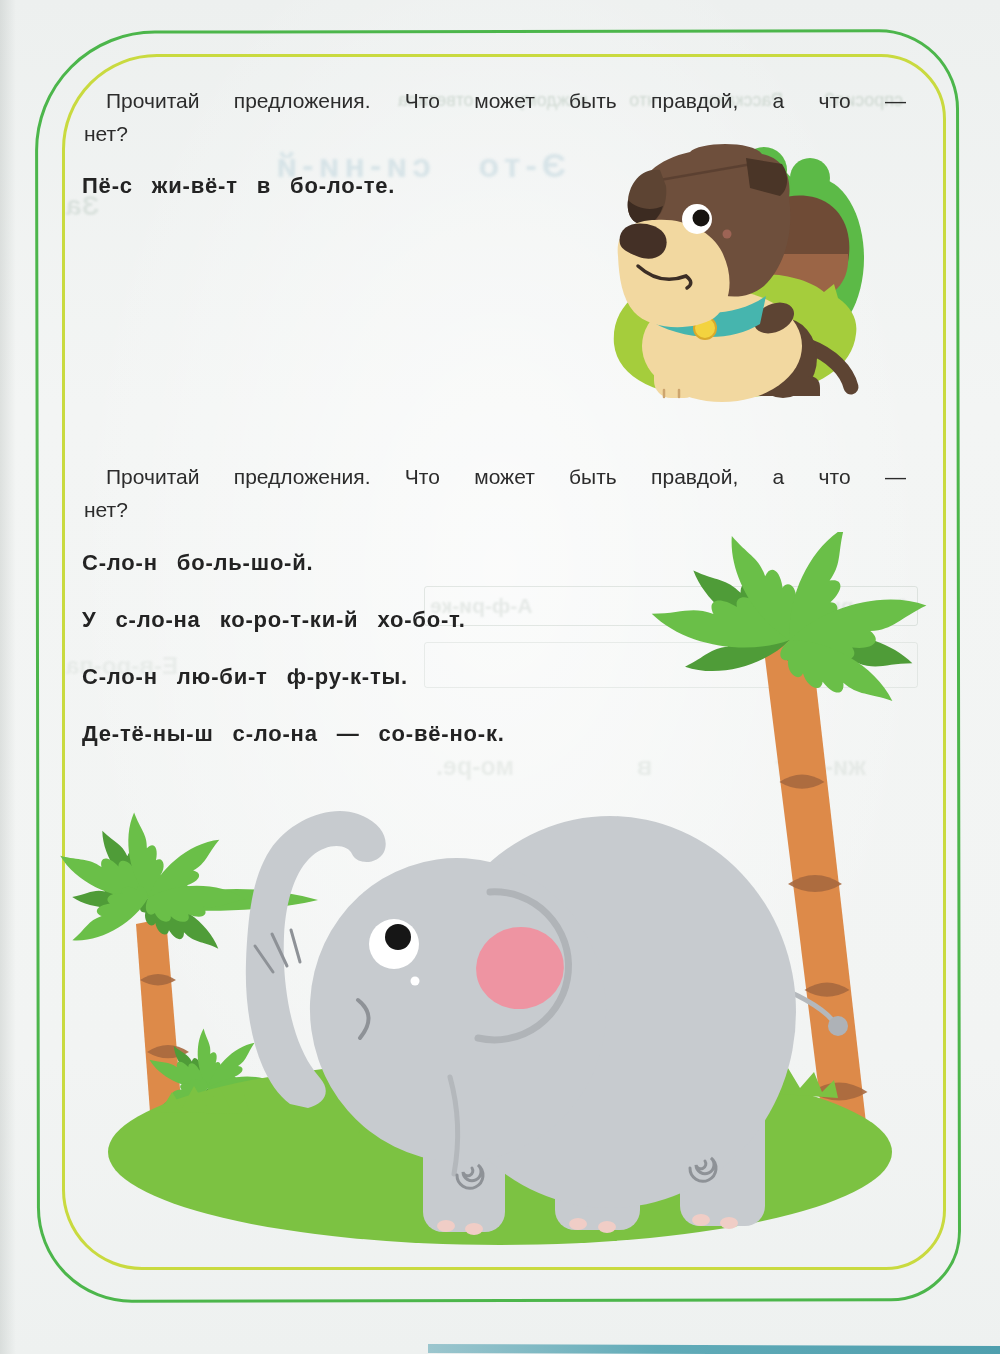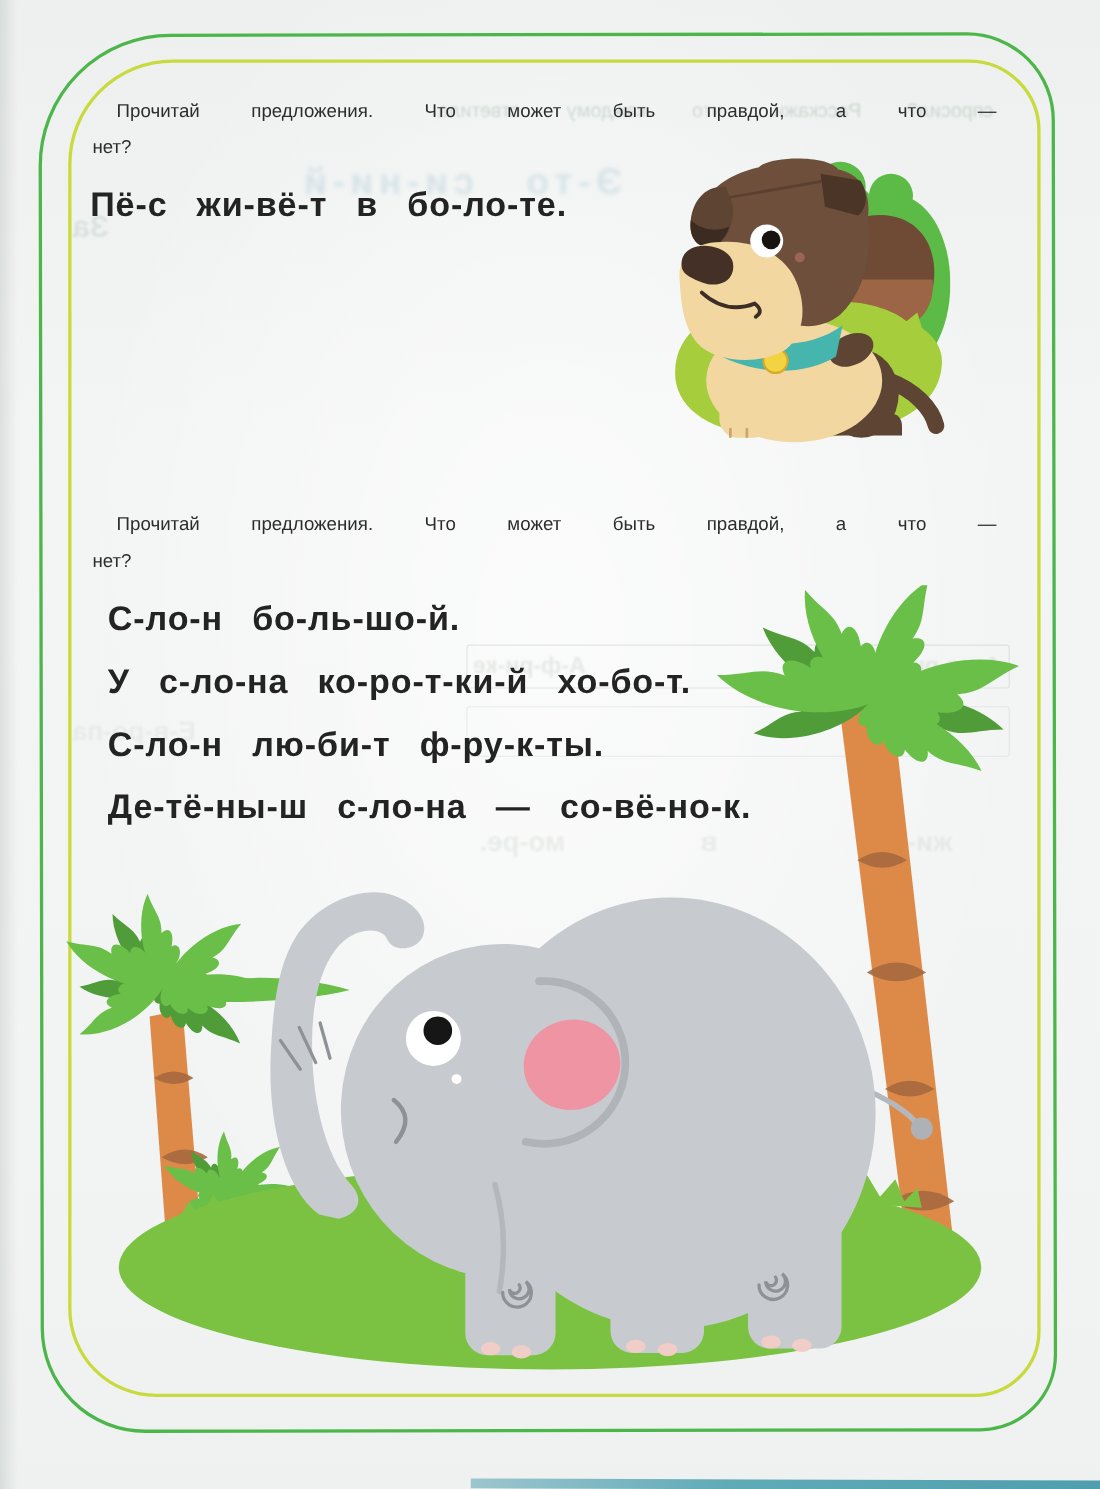"Прочитай" .instr { font-size: 17px -> 21px }
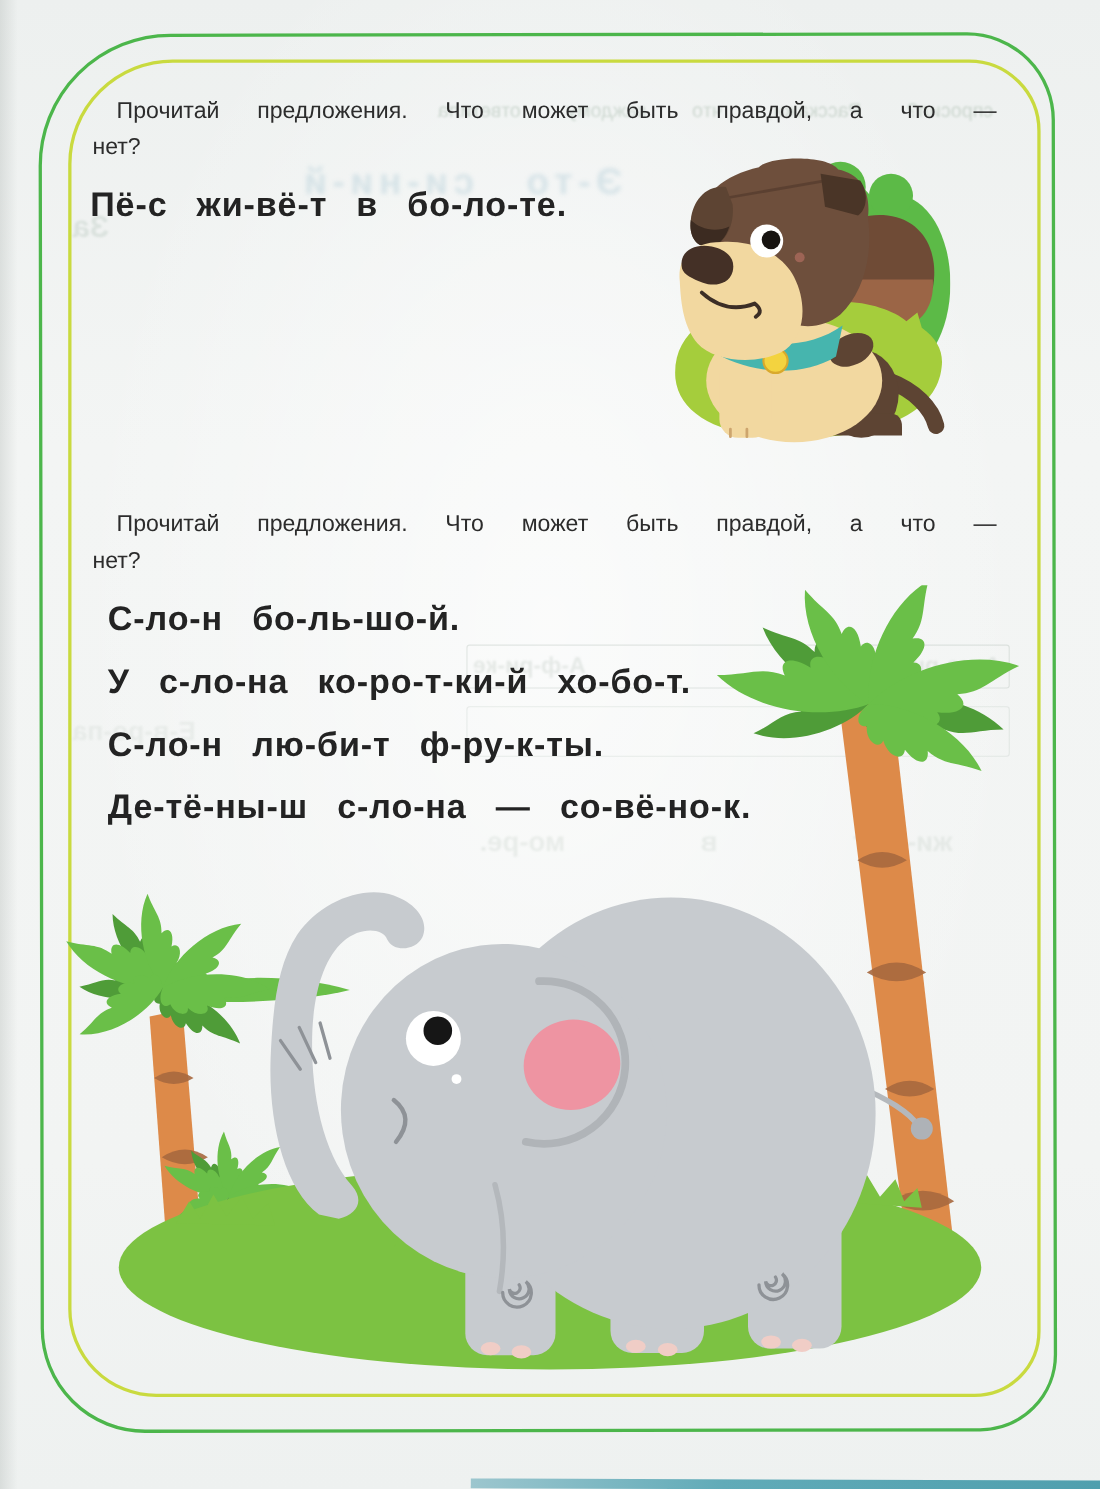"Пё-с жи-вё-т в бо-ло-те." .sgroup { font-size: 31px -> 22px }
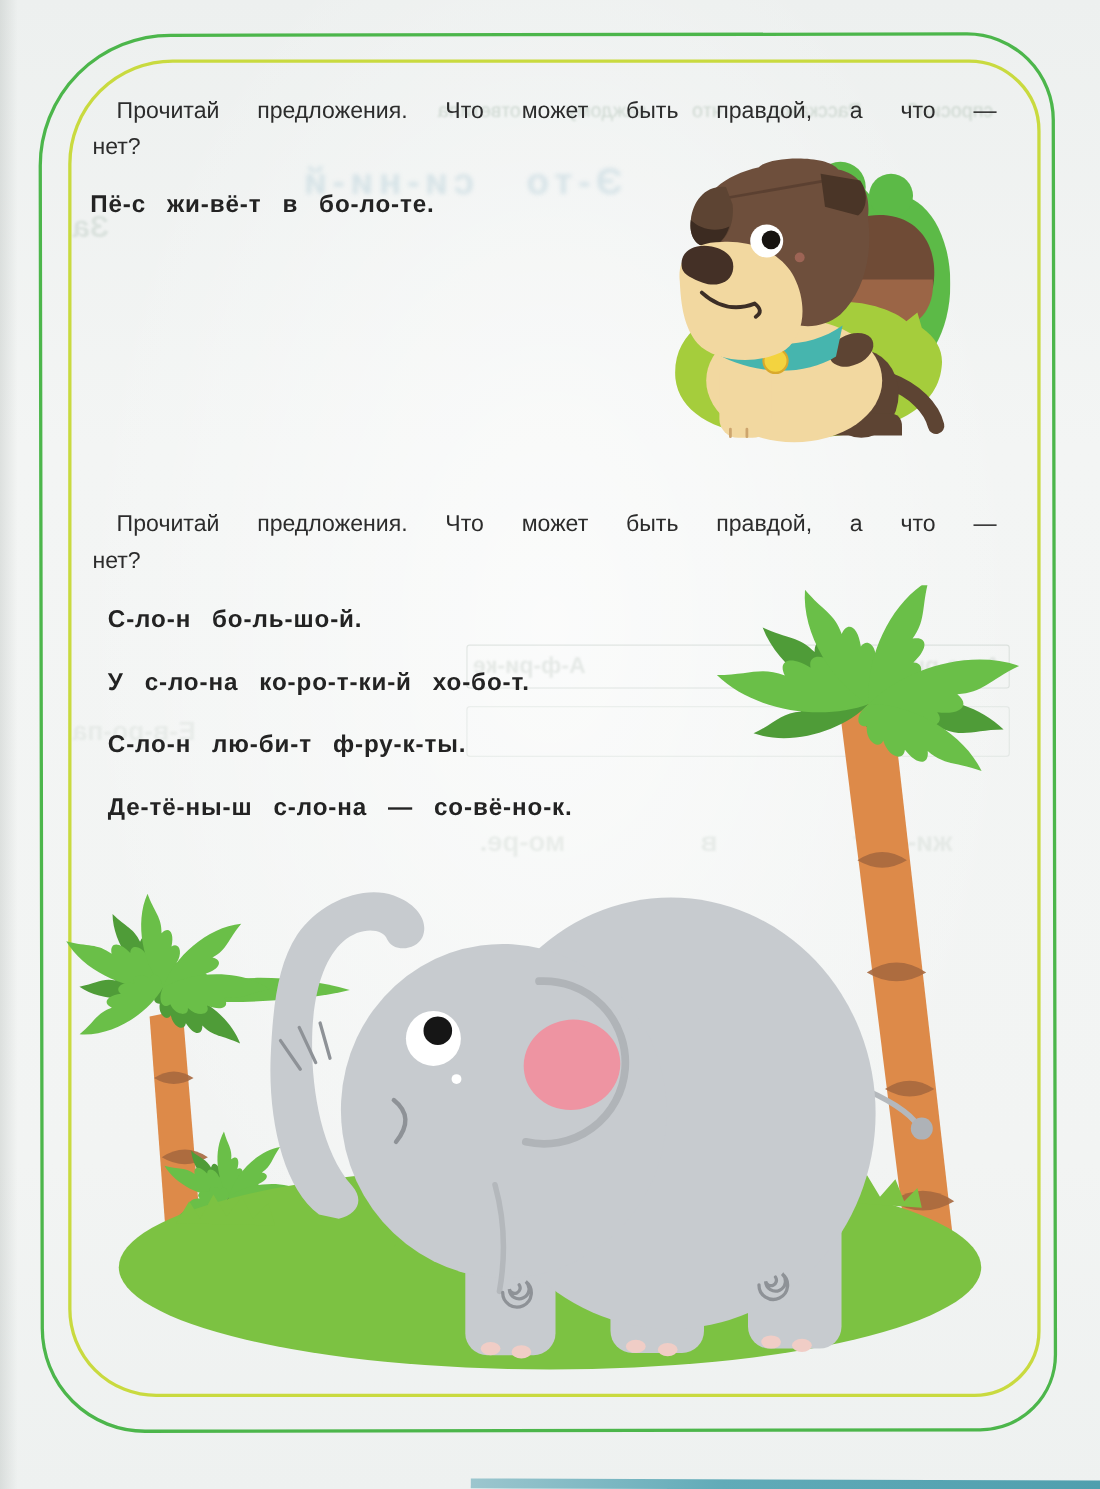"С-ло-н бо-ль-шо-й." .sgroup2 { margin-left: 16px -> none }
